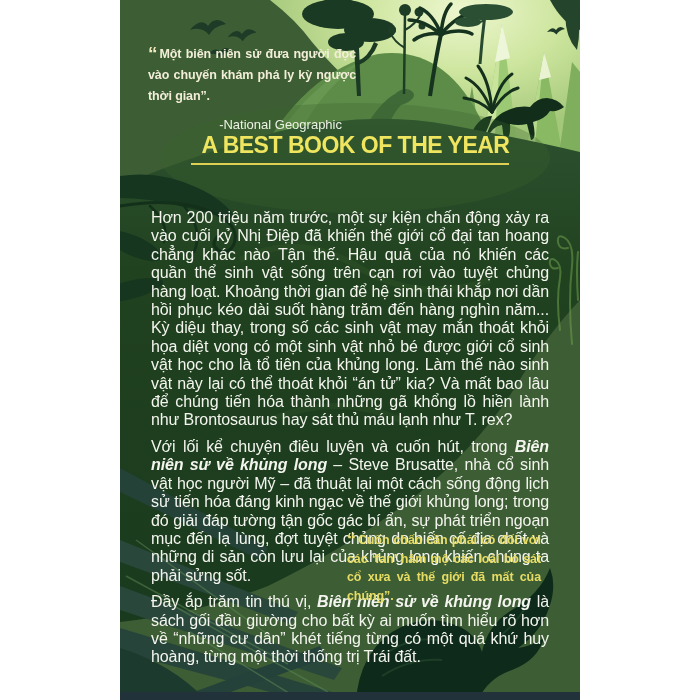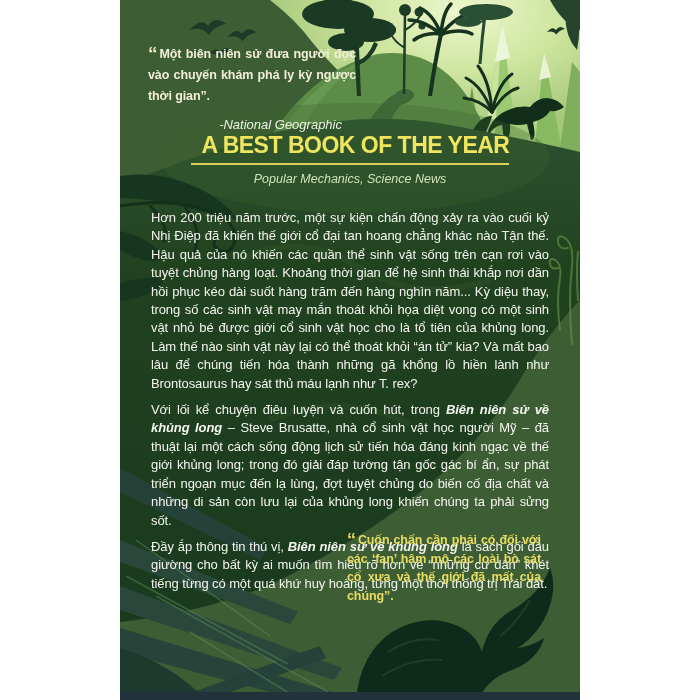"-National Geographic" .attrib { font-style: italic -> none }
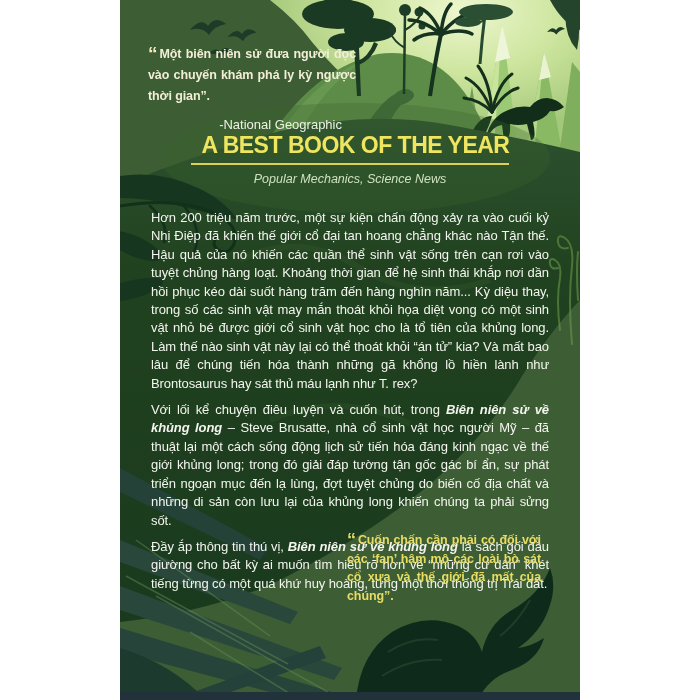"Popular Mechanics, Science News" div.award-sub { html: <div>Popular Mechanics, Science News</div> -> none }
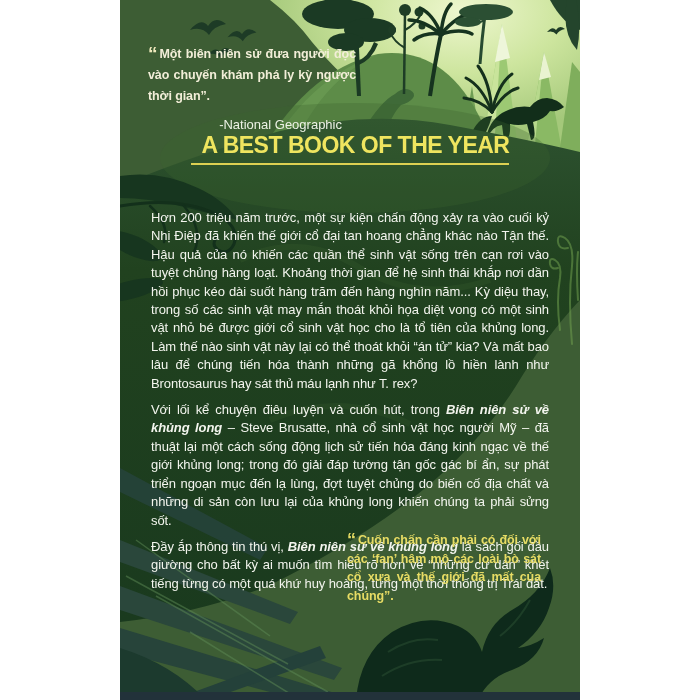"Hơn 200 triệu năm trước," .body-text { font-size: 13px -> 16px }
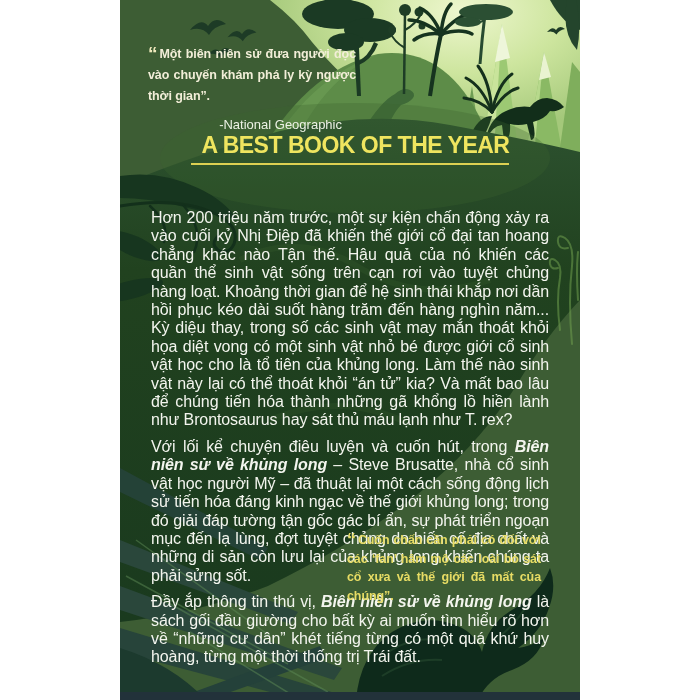"Đầy ắp thông tin thú" span { text: thông -> trăm }
